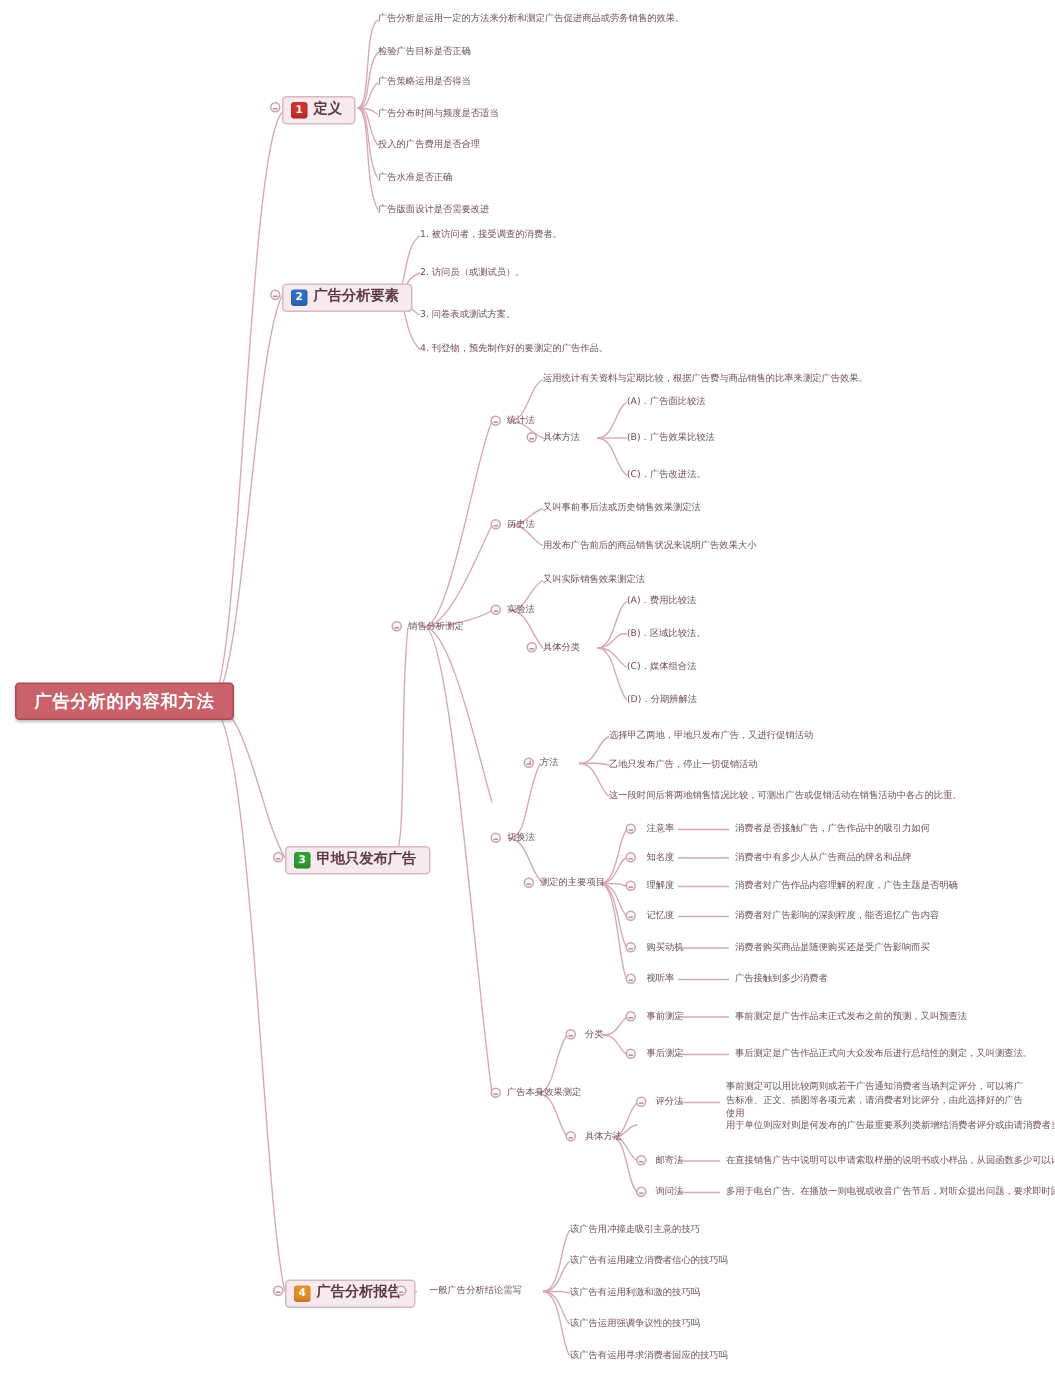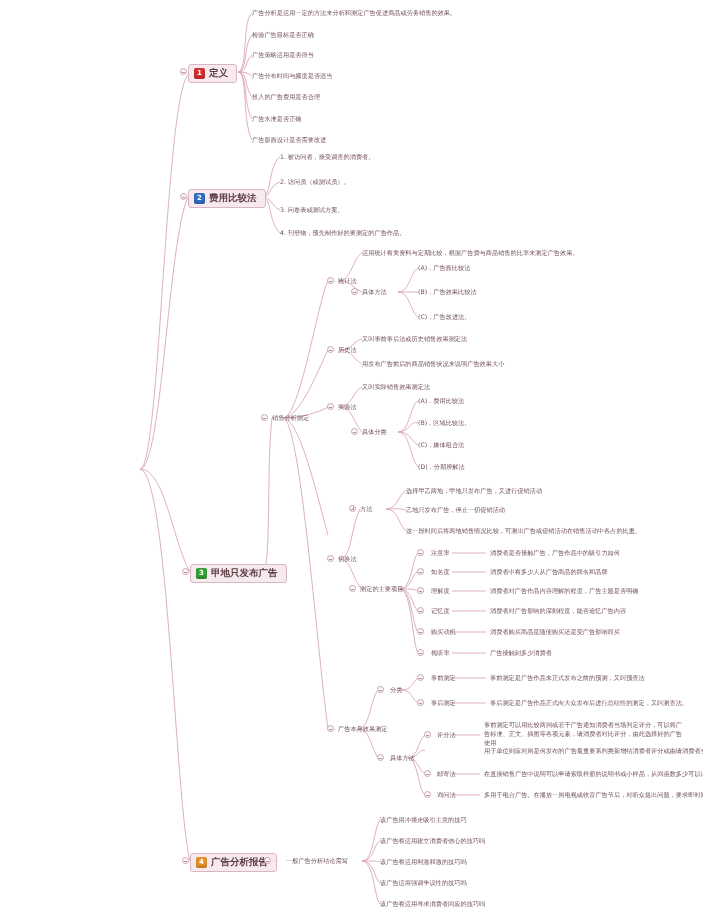"费用比较法" span { text: 费用比较法 -> 广告分析要素 }
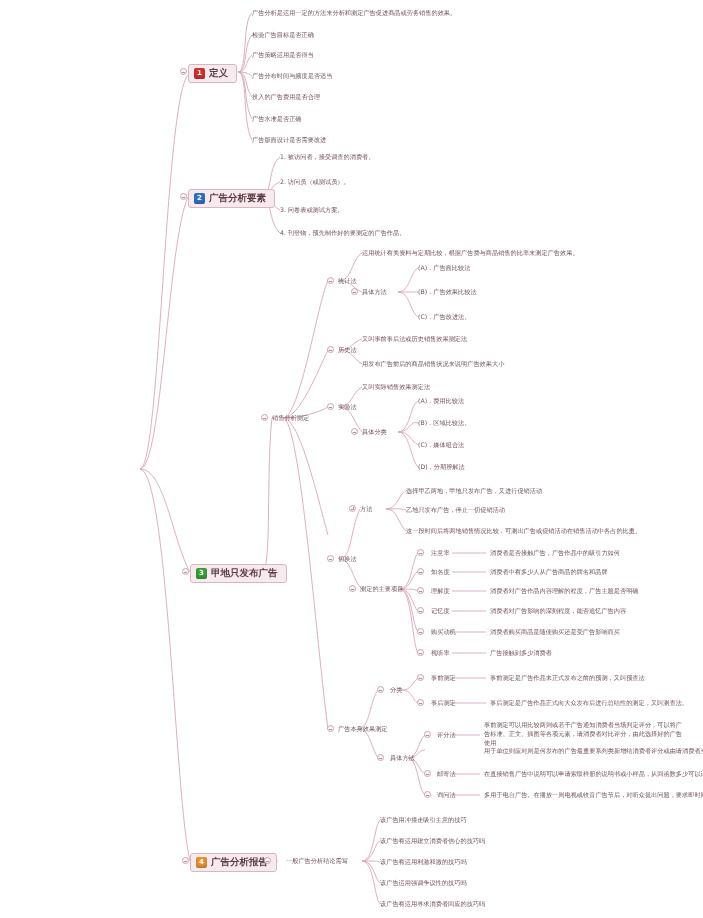"广告分析的内容和方法" div.node { html: none -> <div> <span>广告分析的内容和方法</span> </div> }
